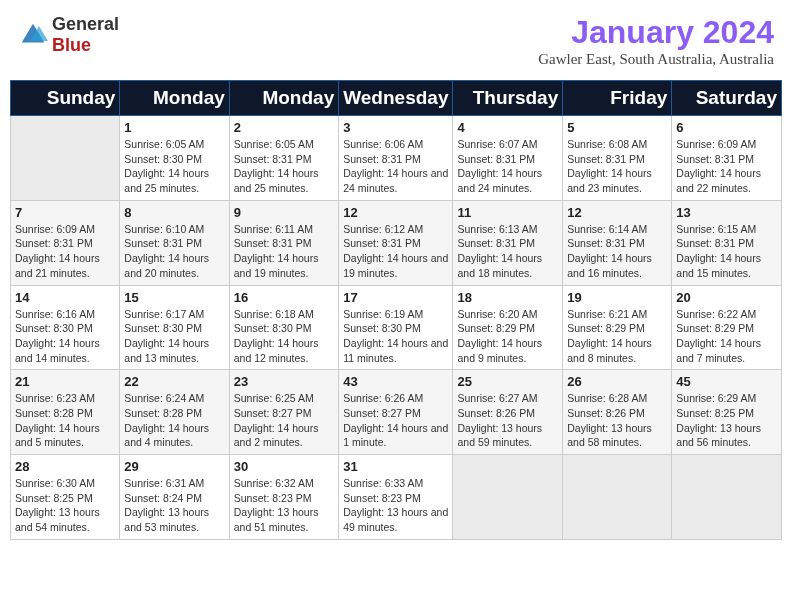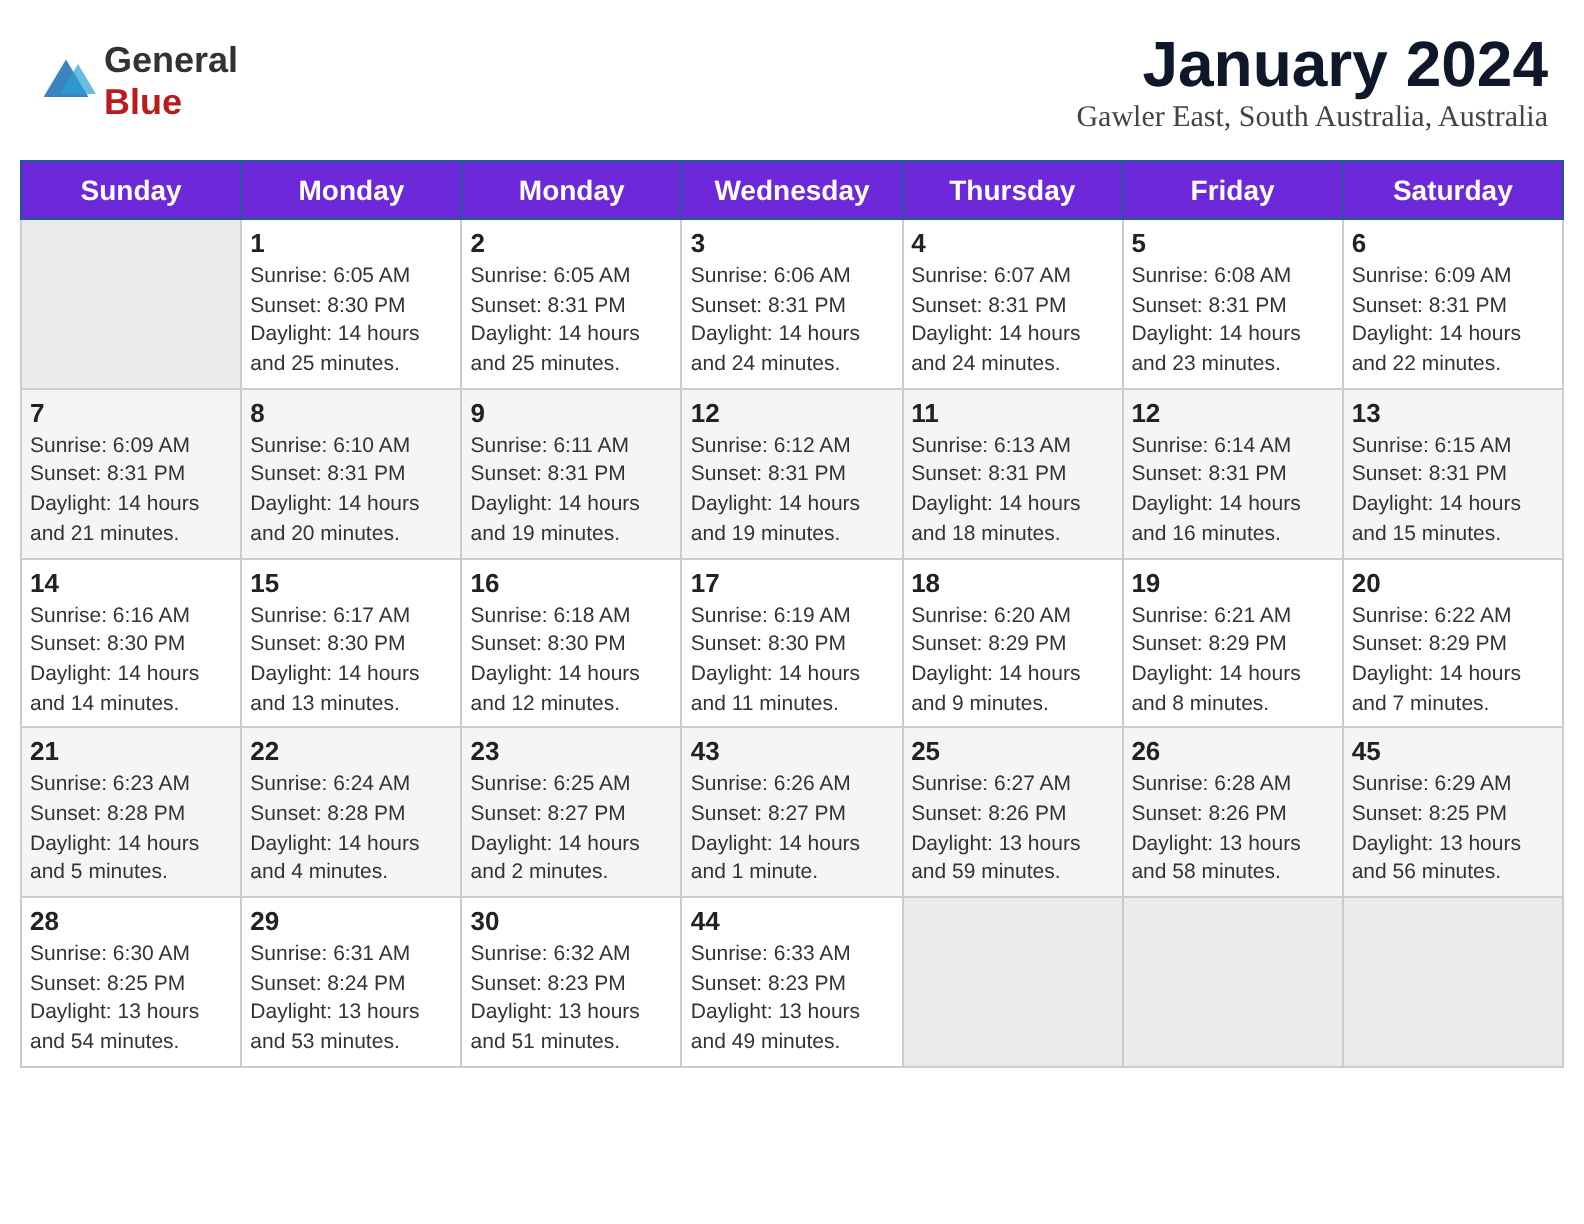"General" .header { align-items: center -> flex-start }
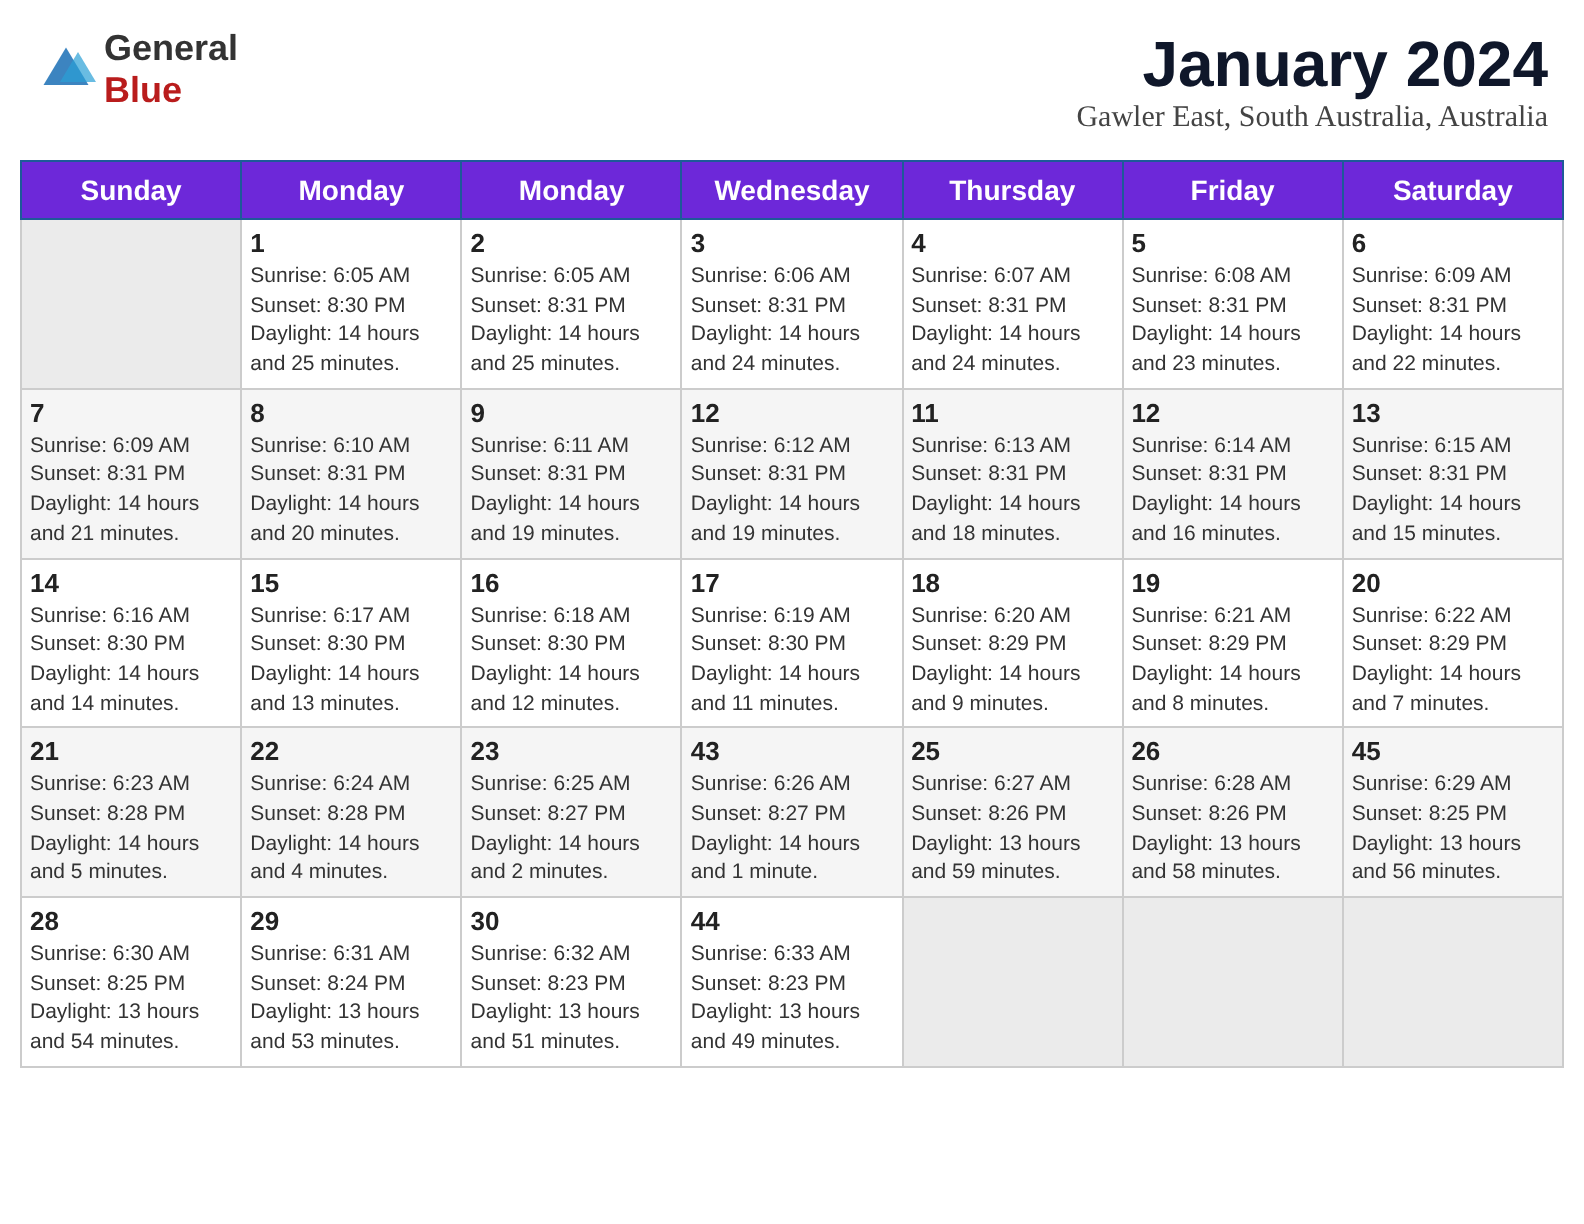"January 2024" .month-year { color: #0f172a -> #8b5cf6 }
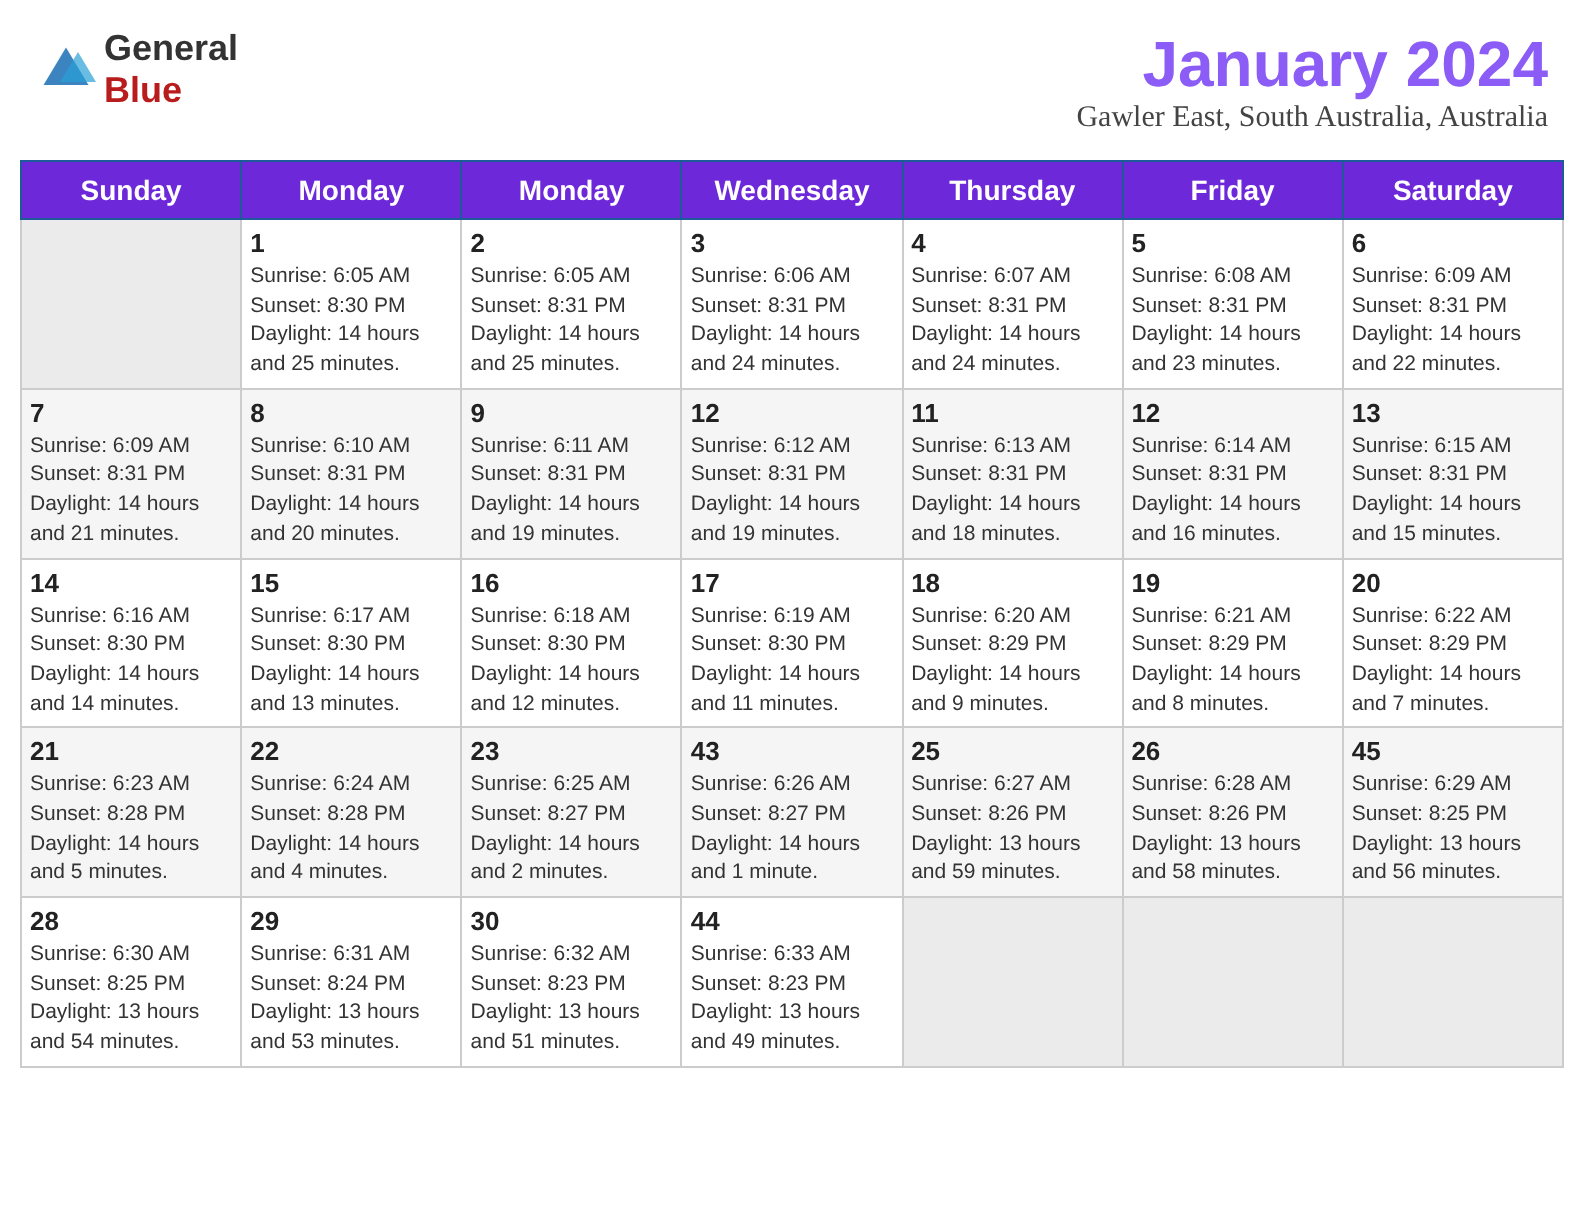"Sunday" thead th { background-color: #6d28d9 -> #0f172a; font-size: 14px -> 19px; text-align: center -> right }
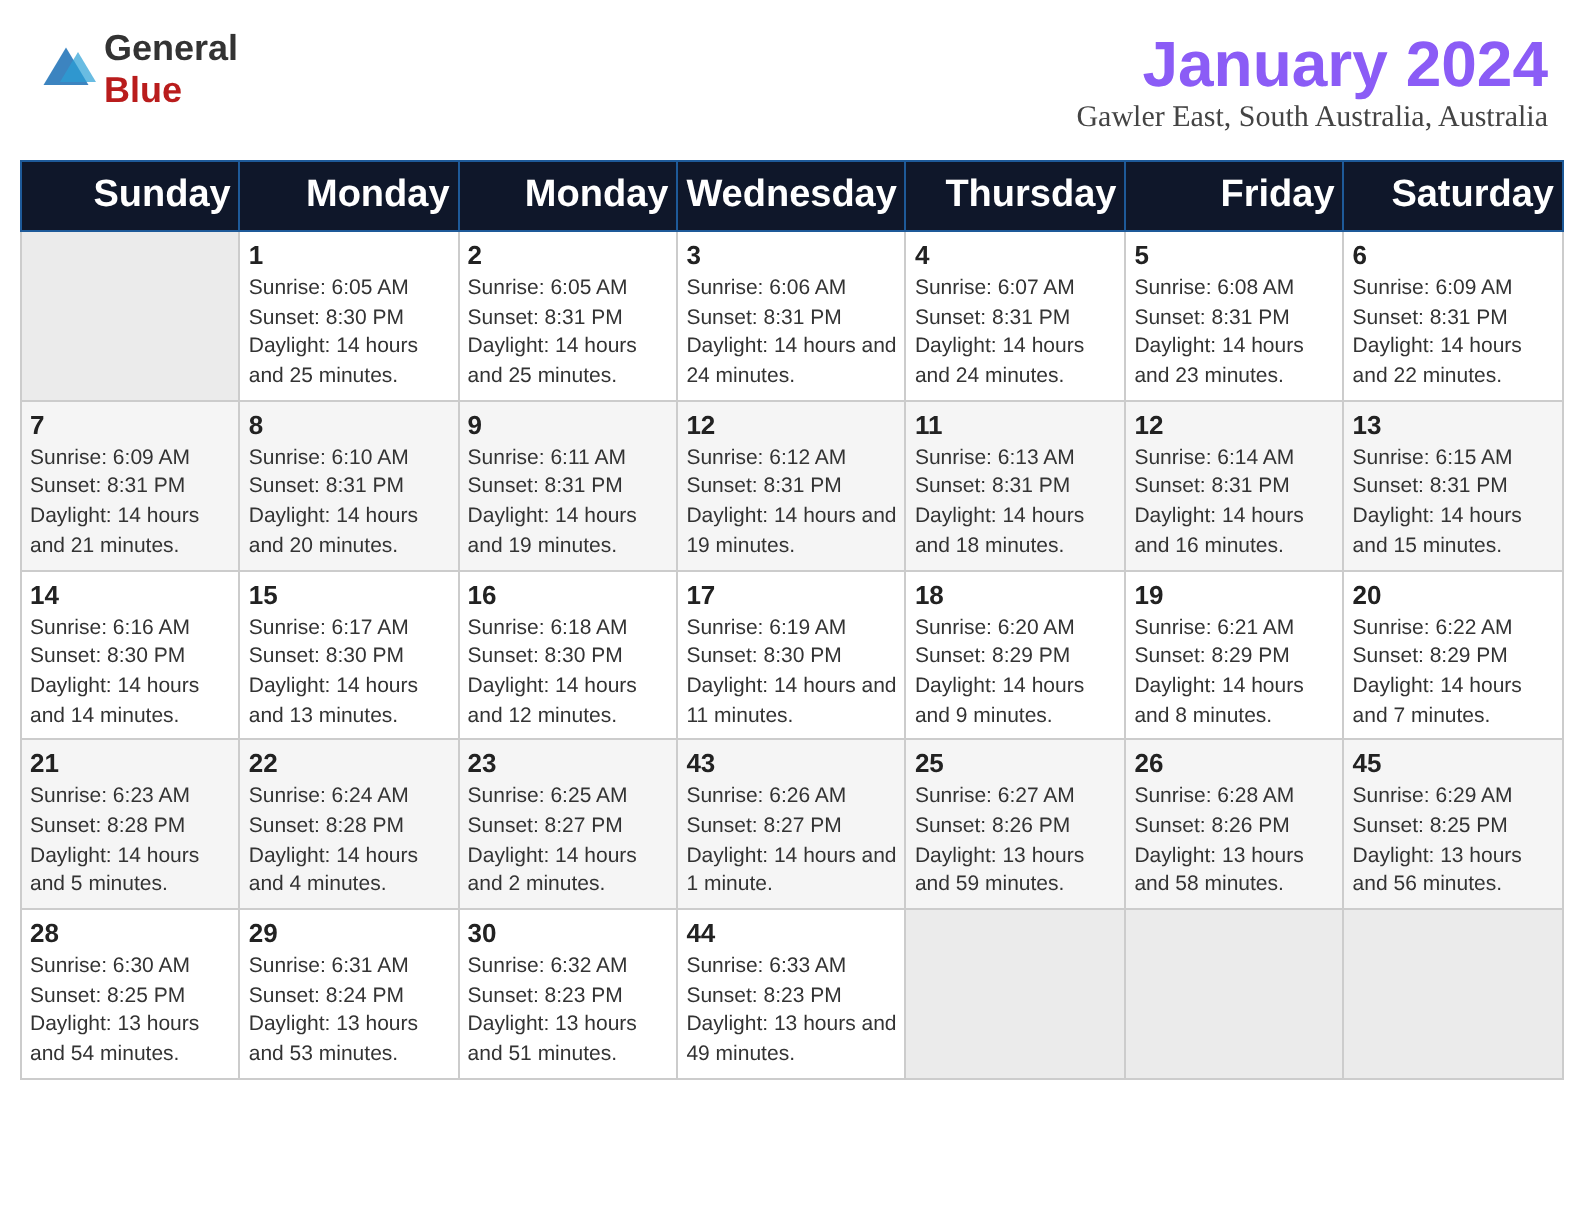"44" span.day-number { text: 44 -> 31 }
